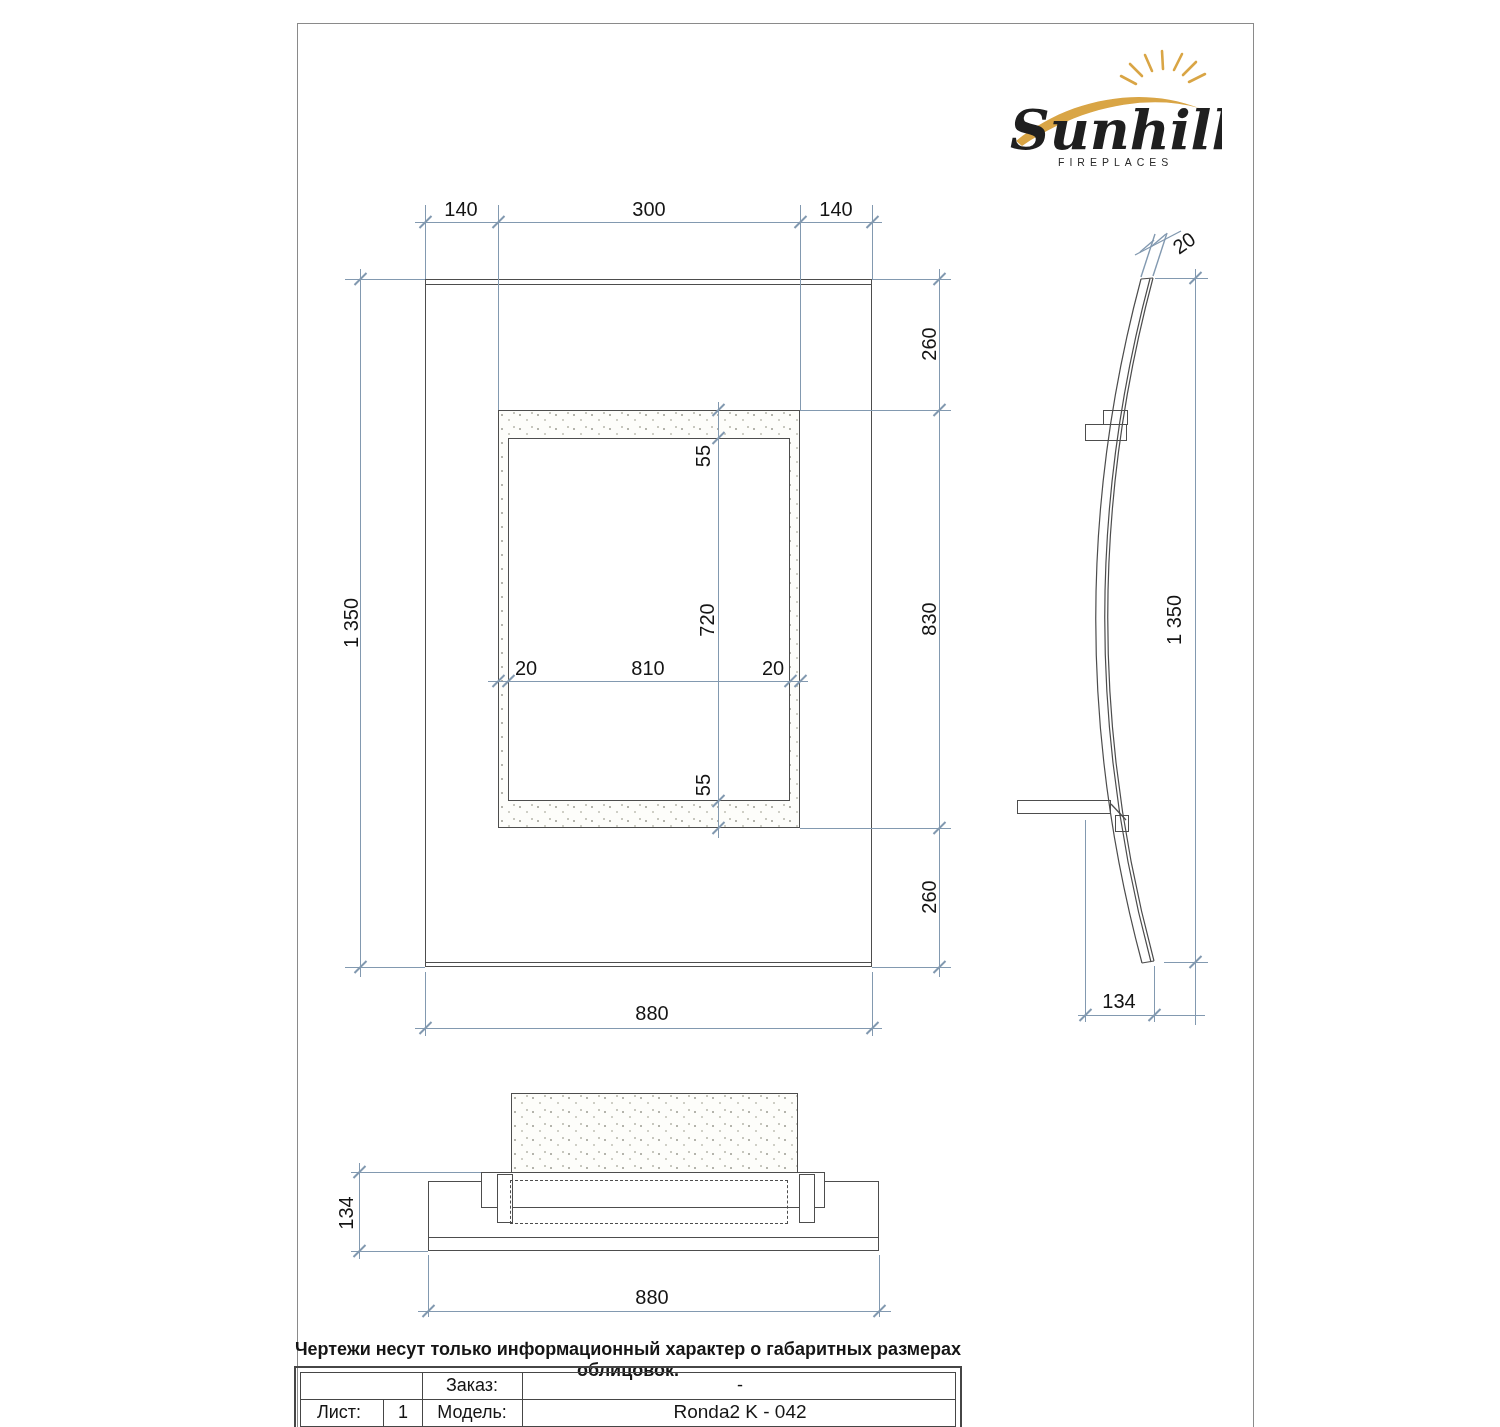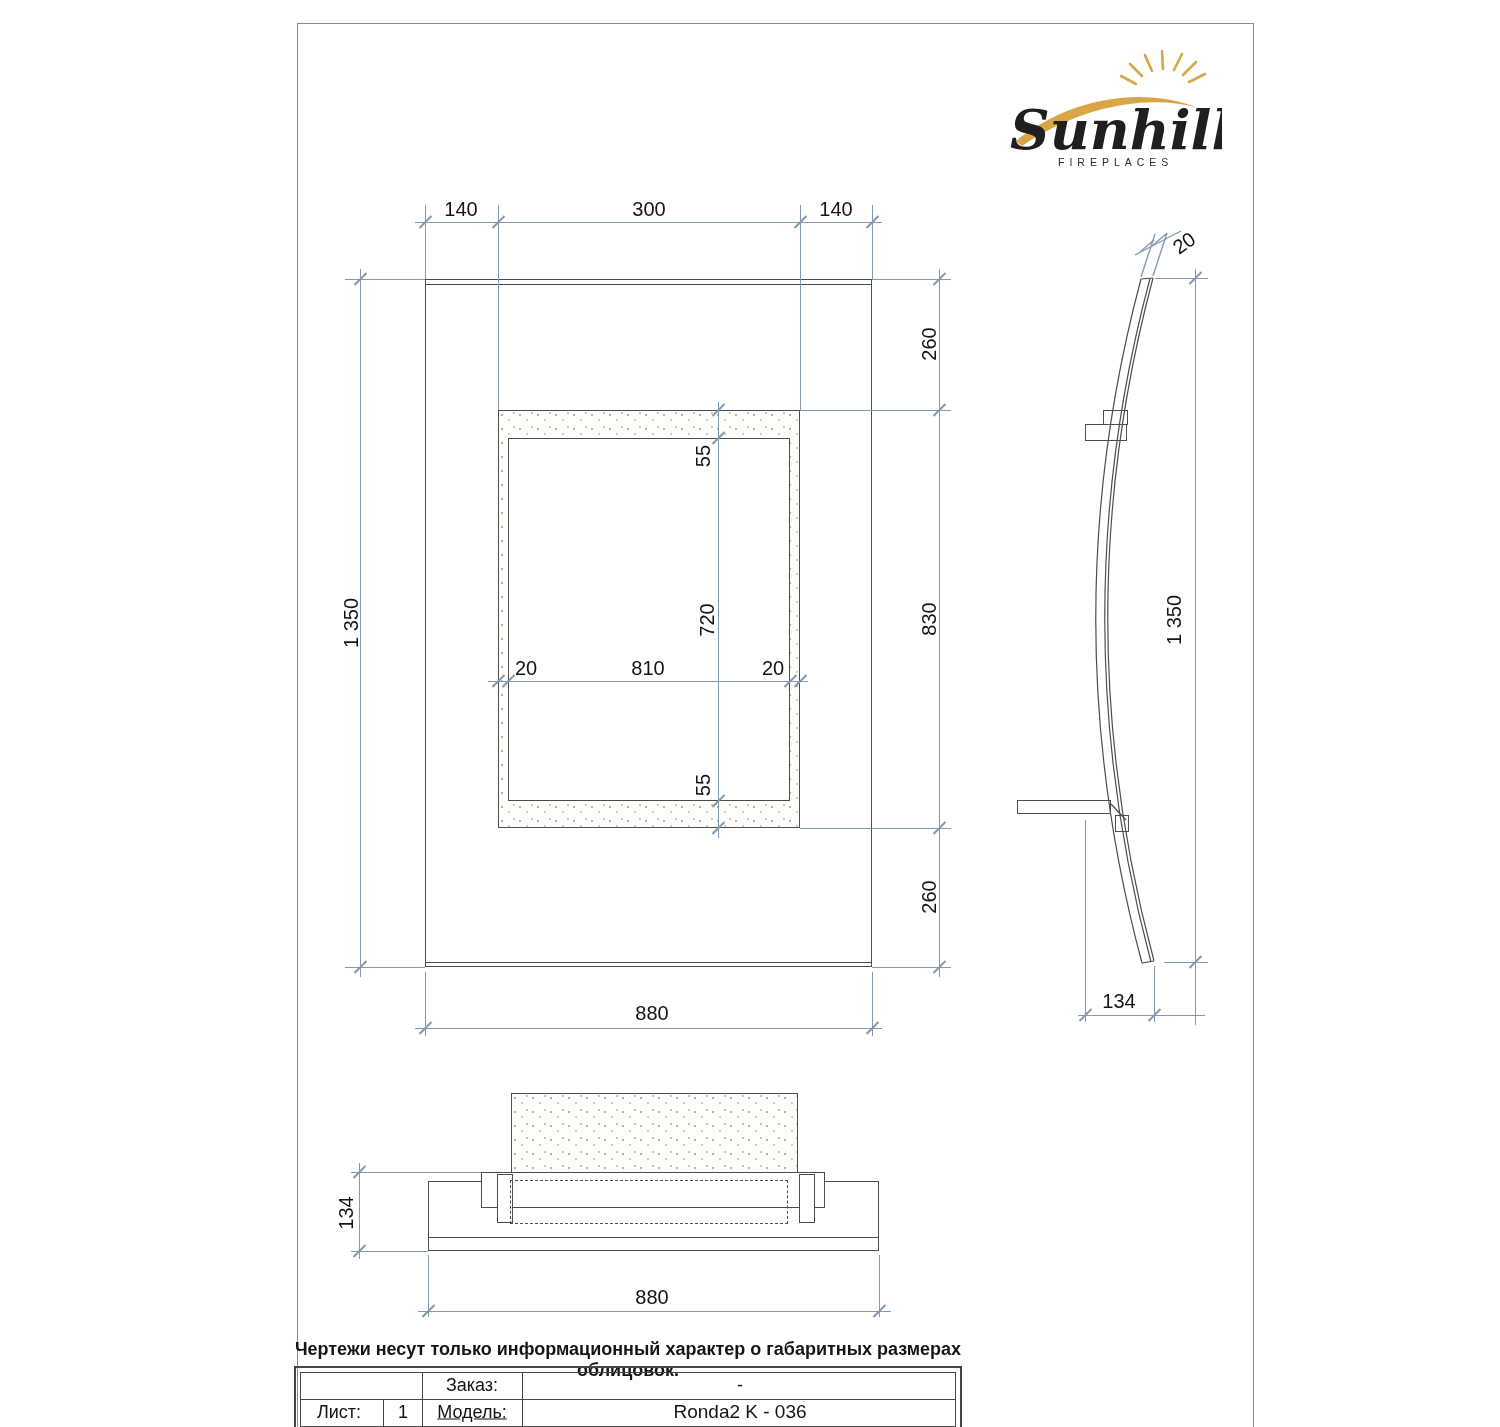"Модель:" span.cell { text-decoration: underline -> none }
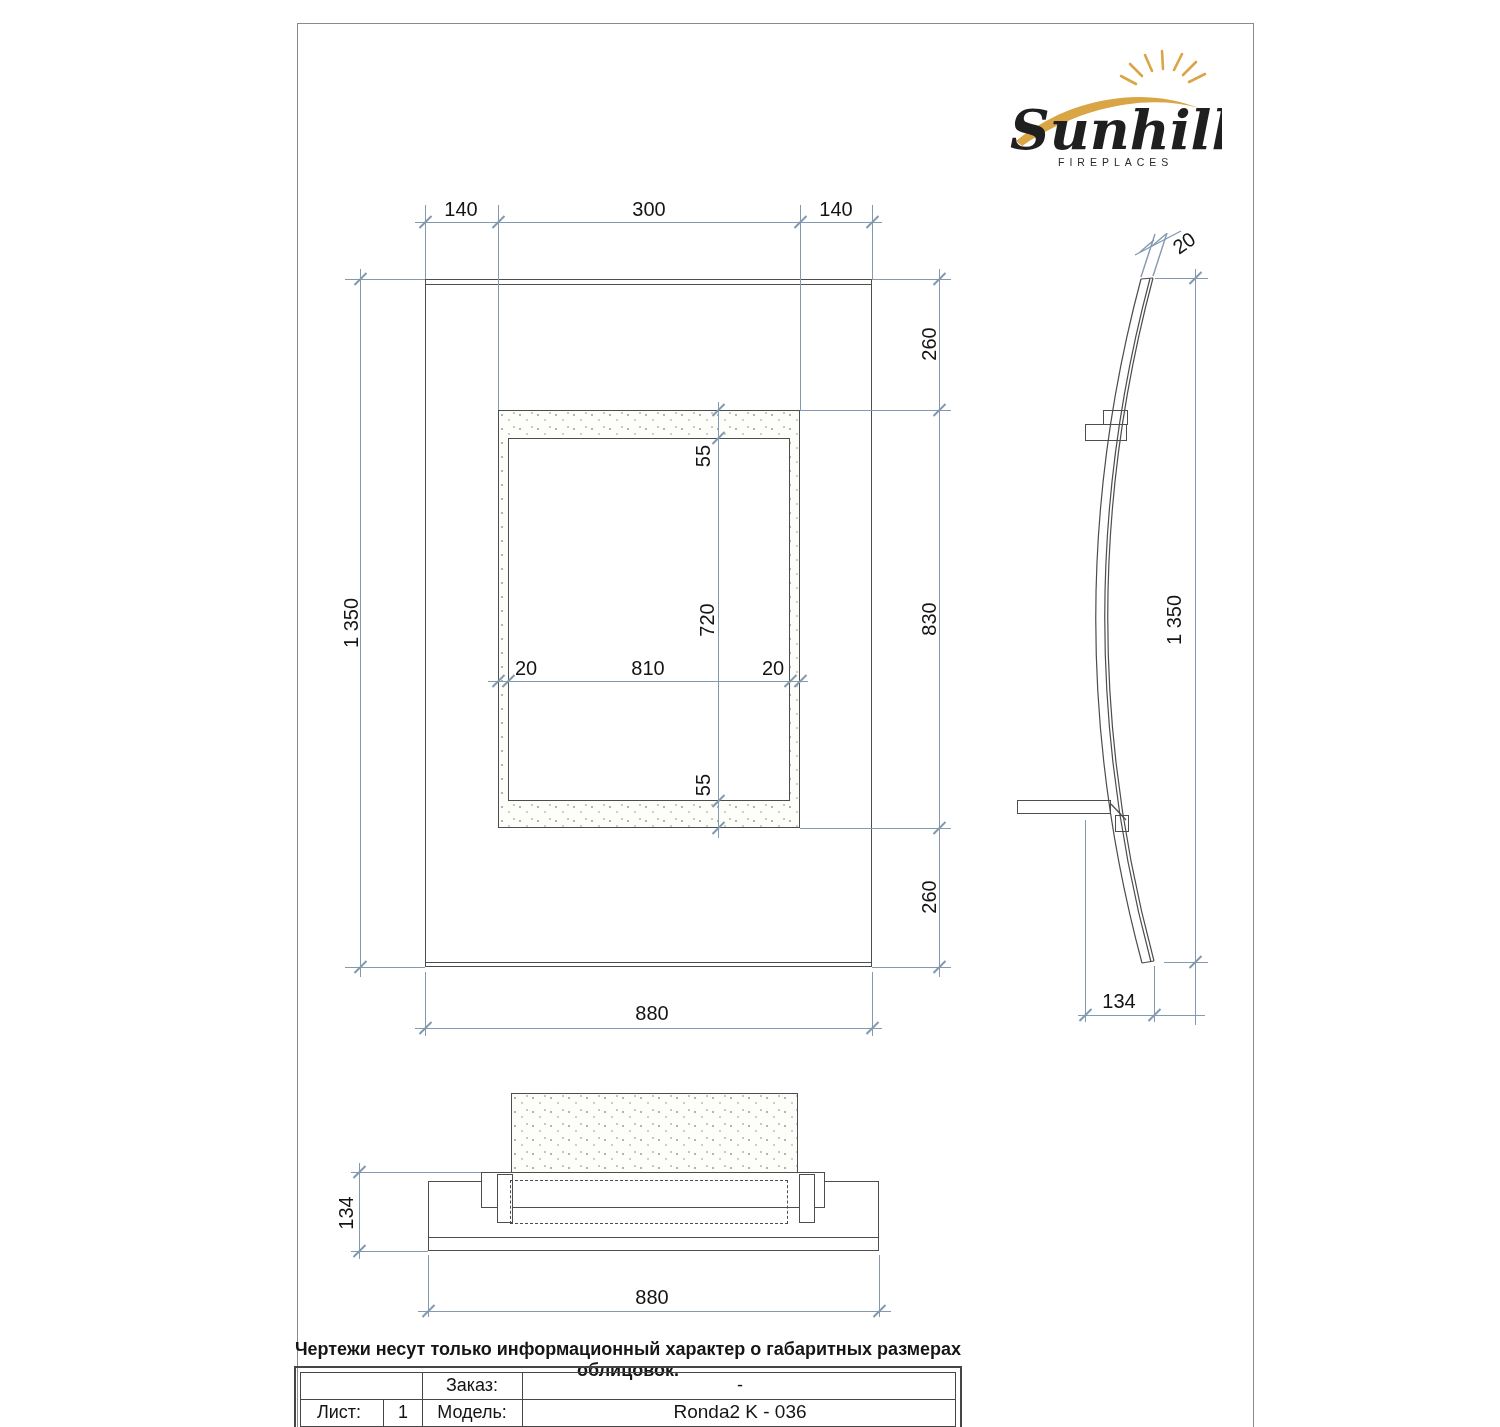"Ronda2 K - 036" span.cell { text: 036 -> 042 }
